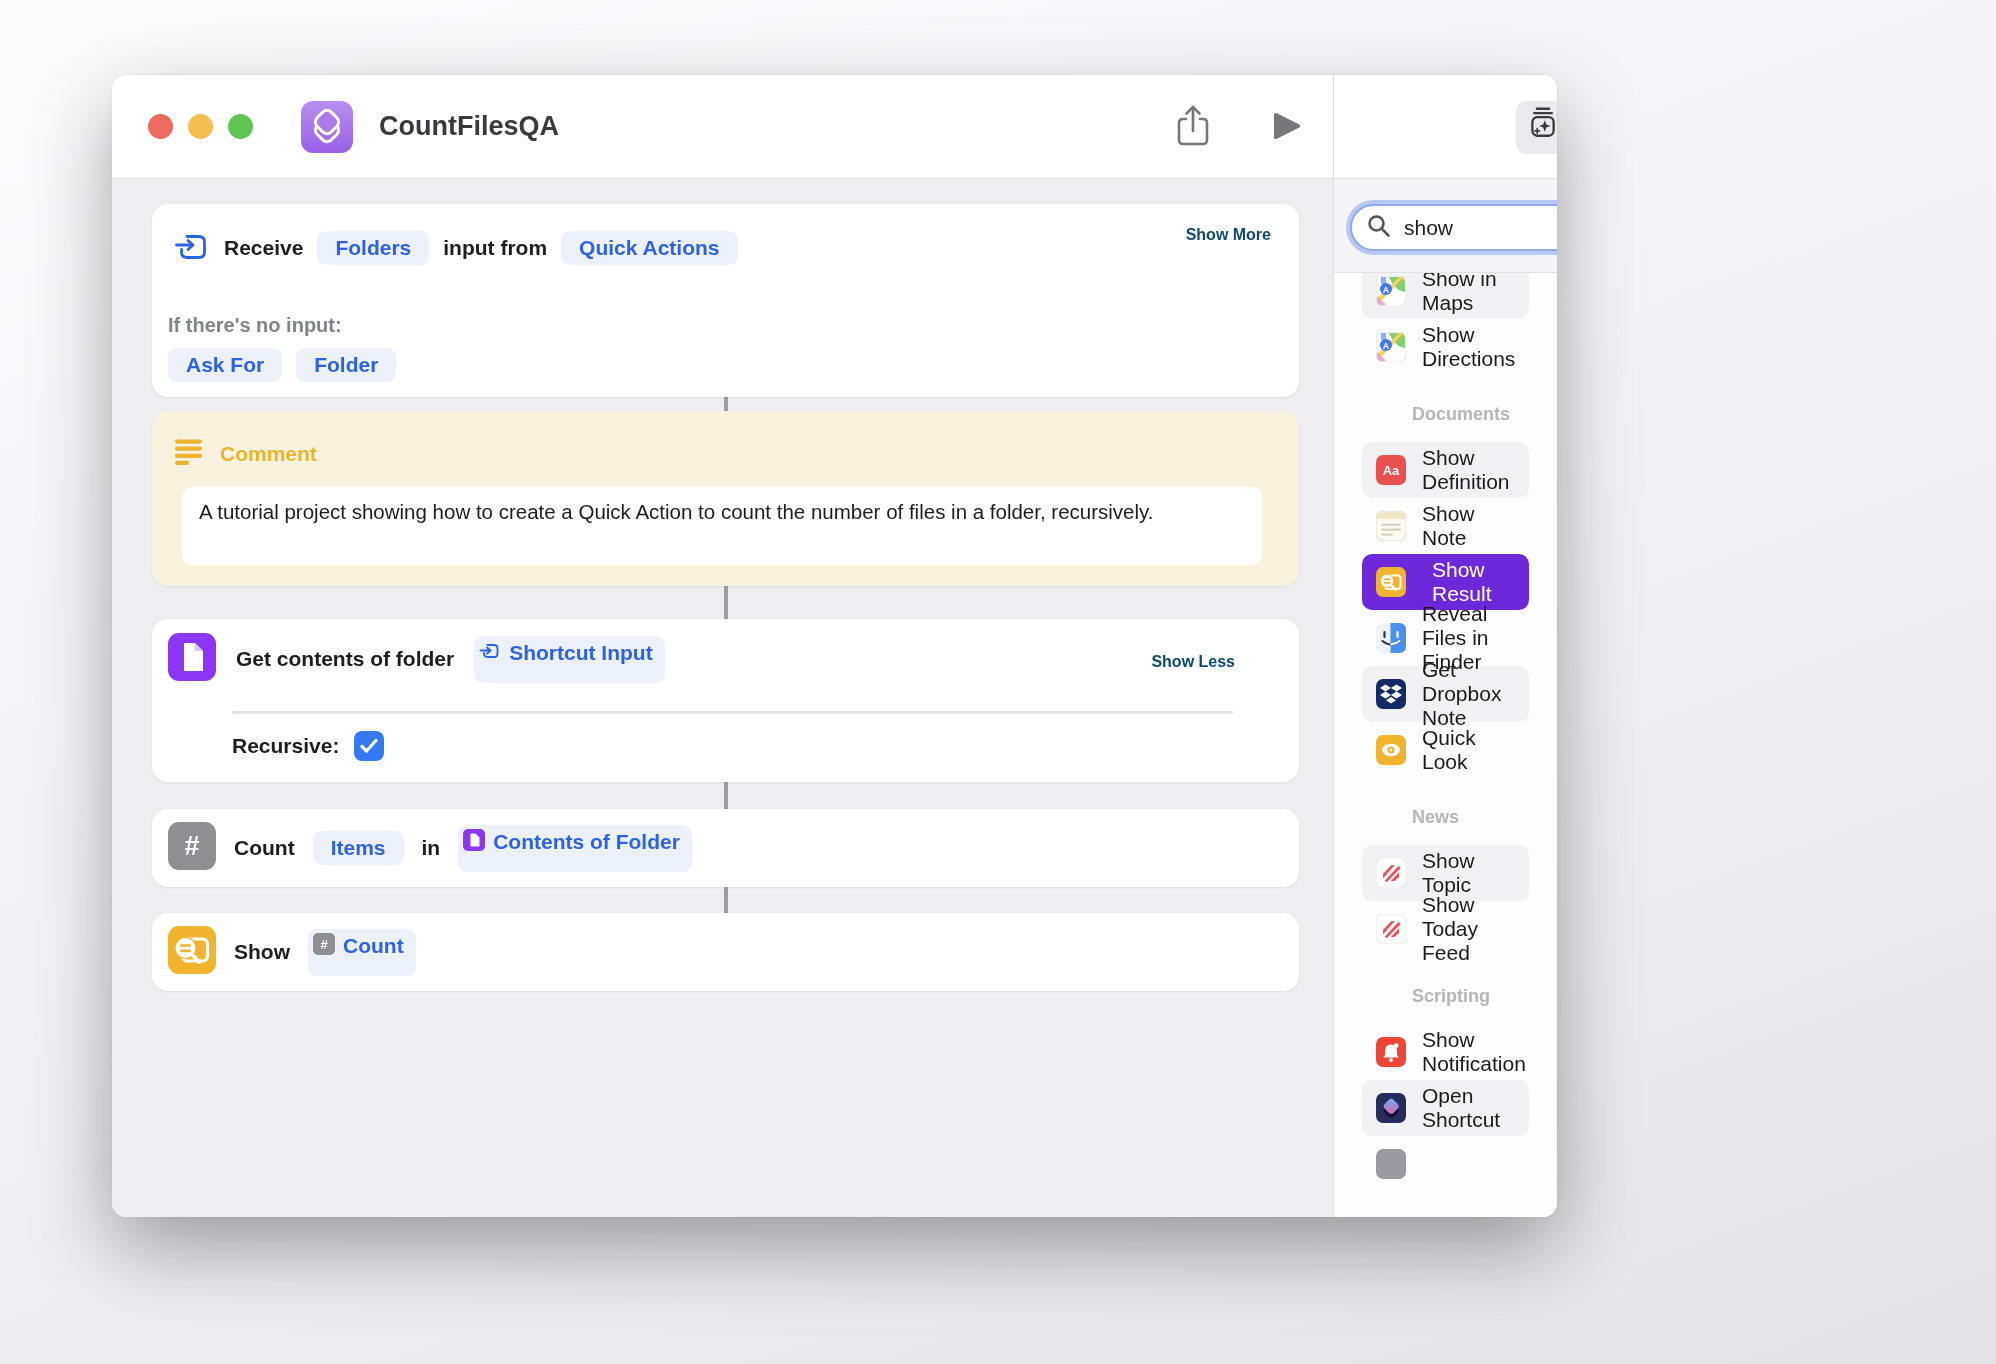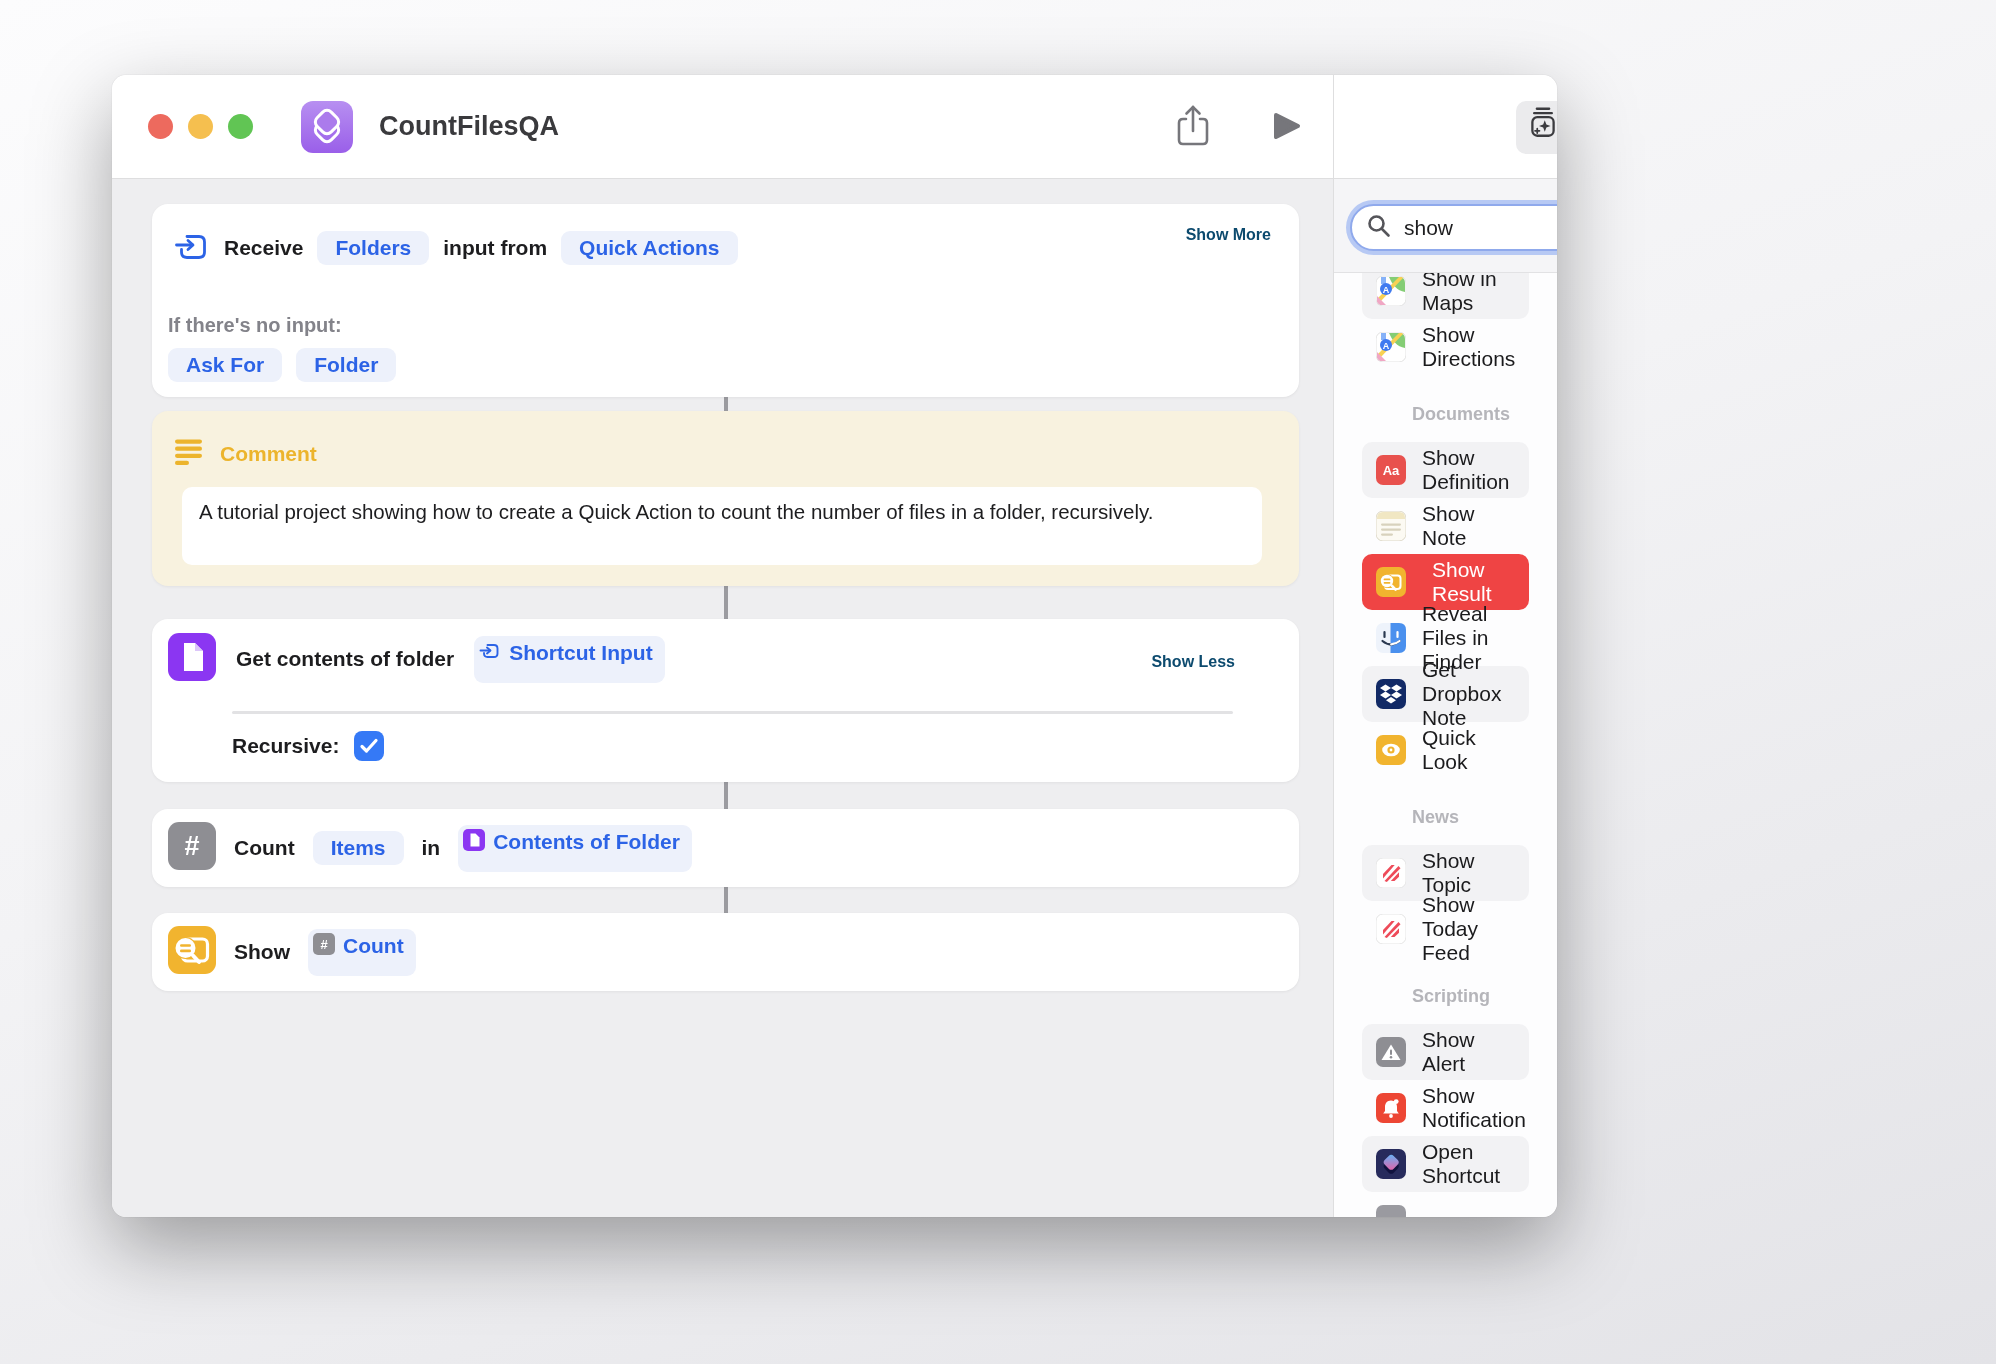"Show Result" .row.sel { background: #ef4444 -> #6d28d9 }
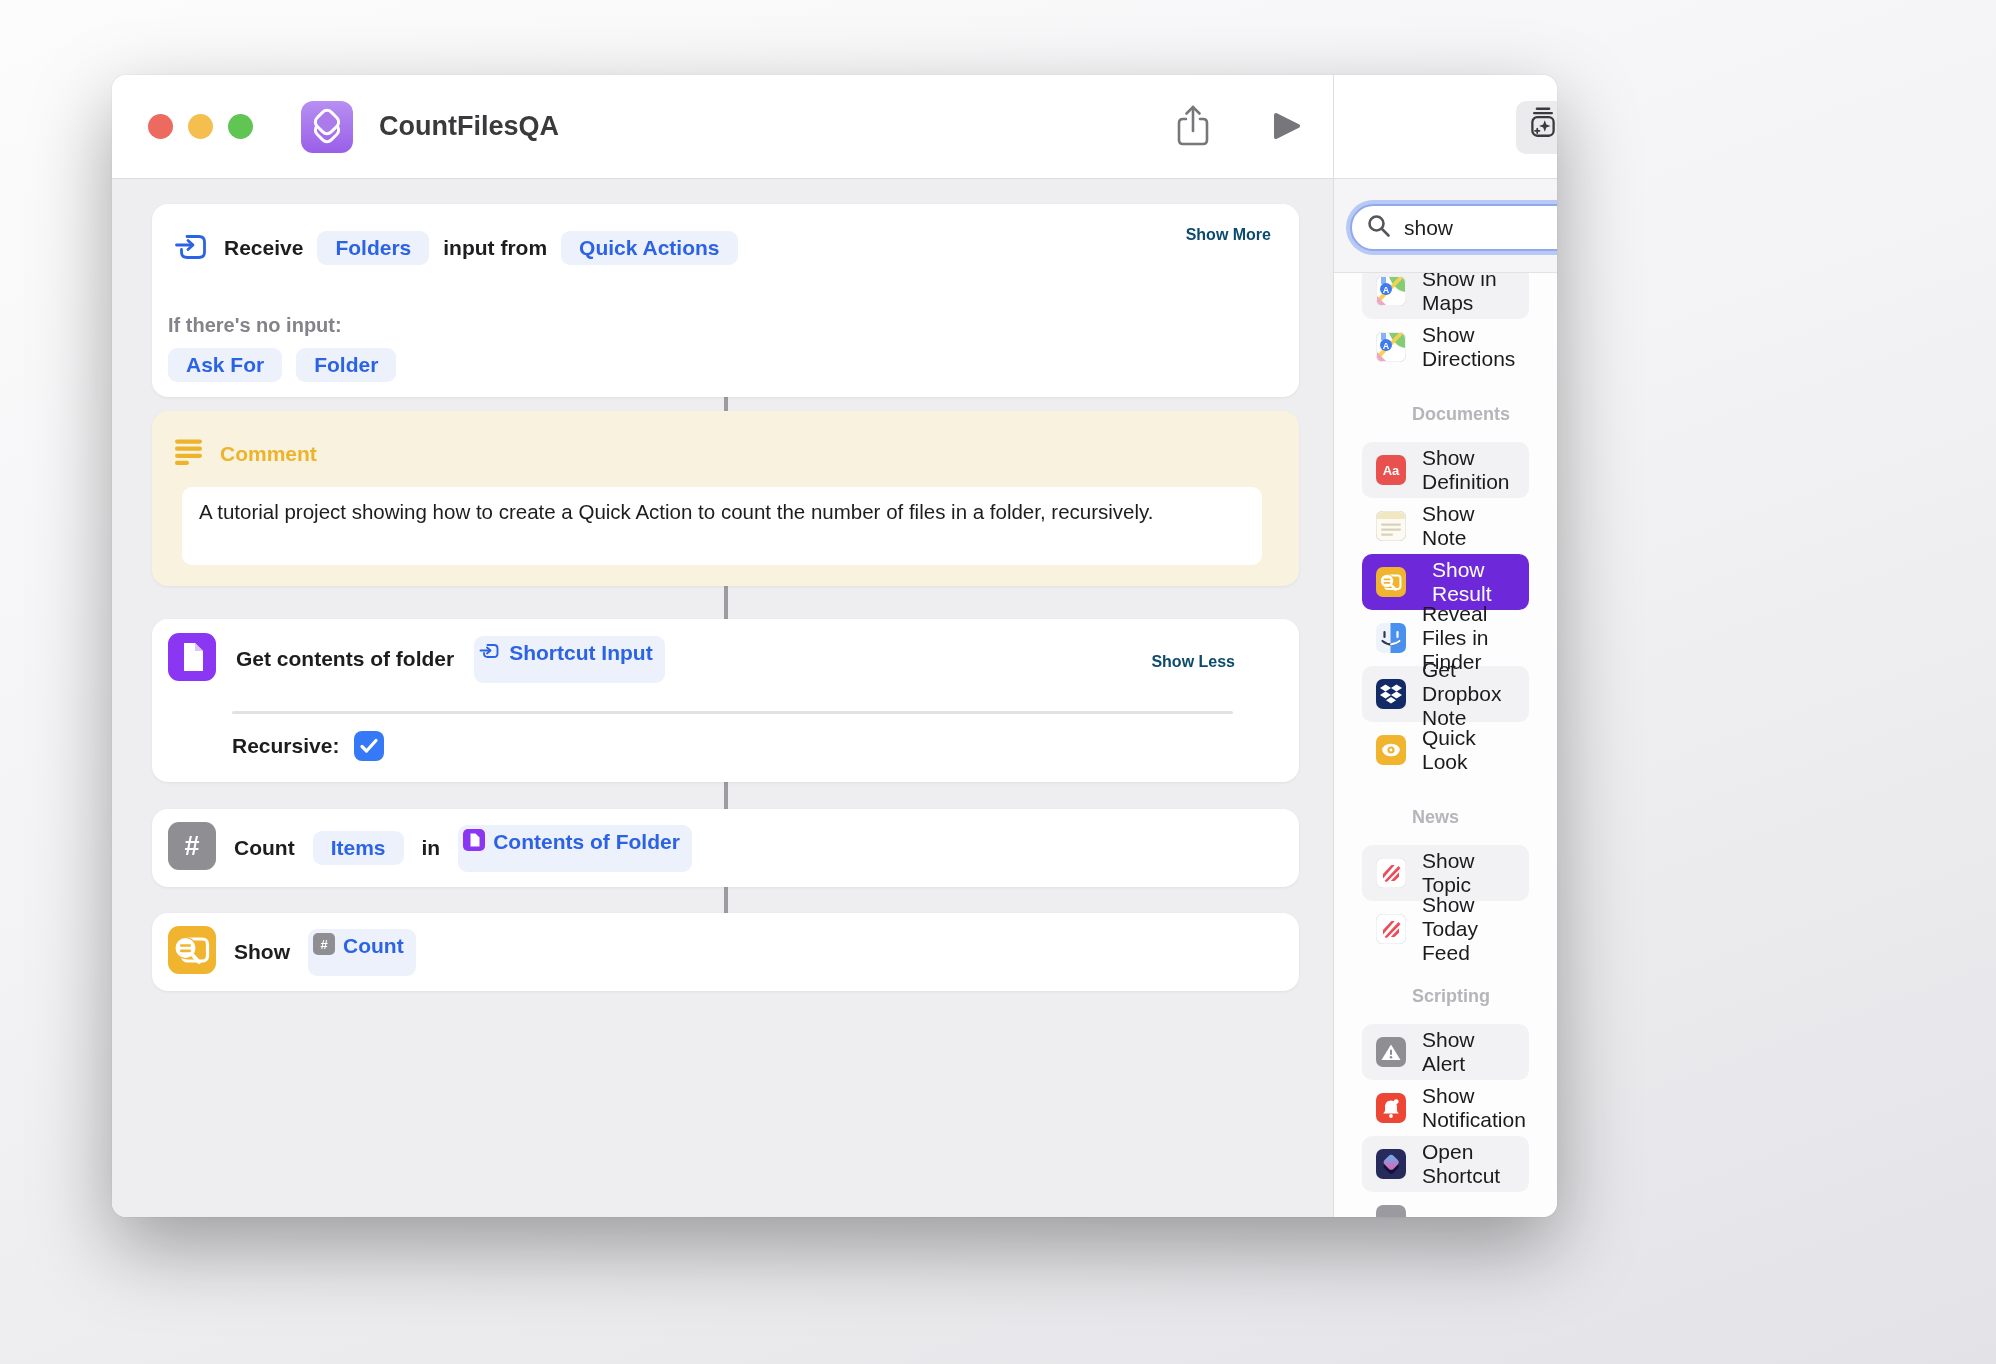"Show Alert" div.row { html: <div> <span><svg> <rect></rect> <path></path> <rect></rect> <circle></circle> </svg></span> <span>Show Alert</span> </div> -> none }
